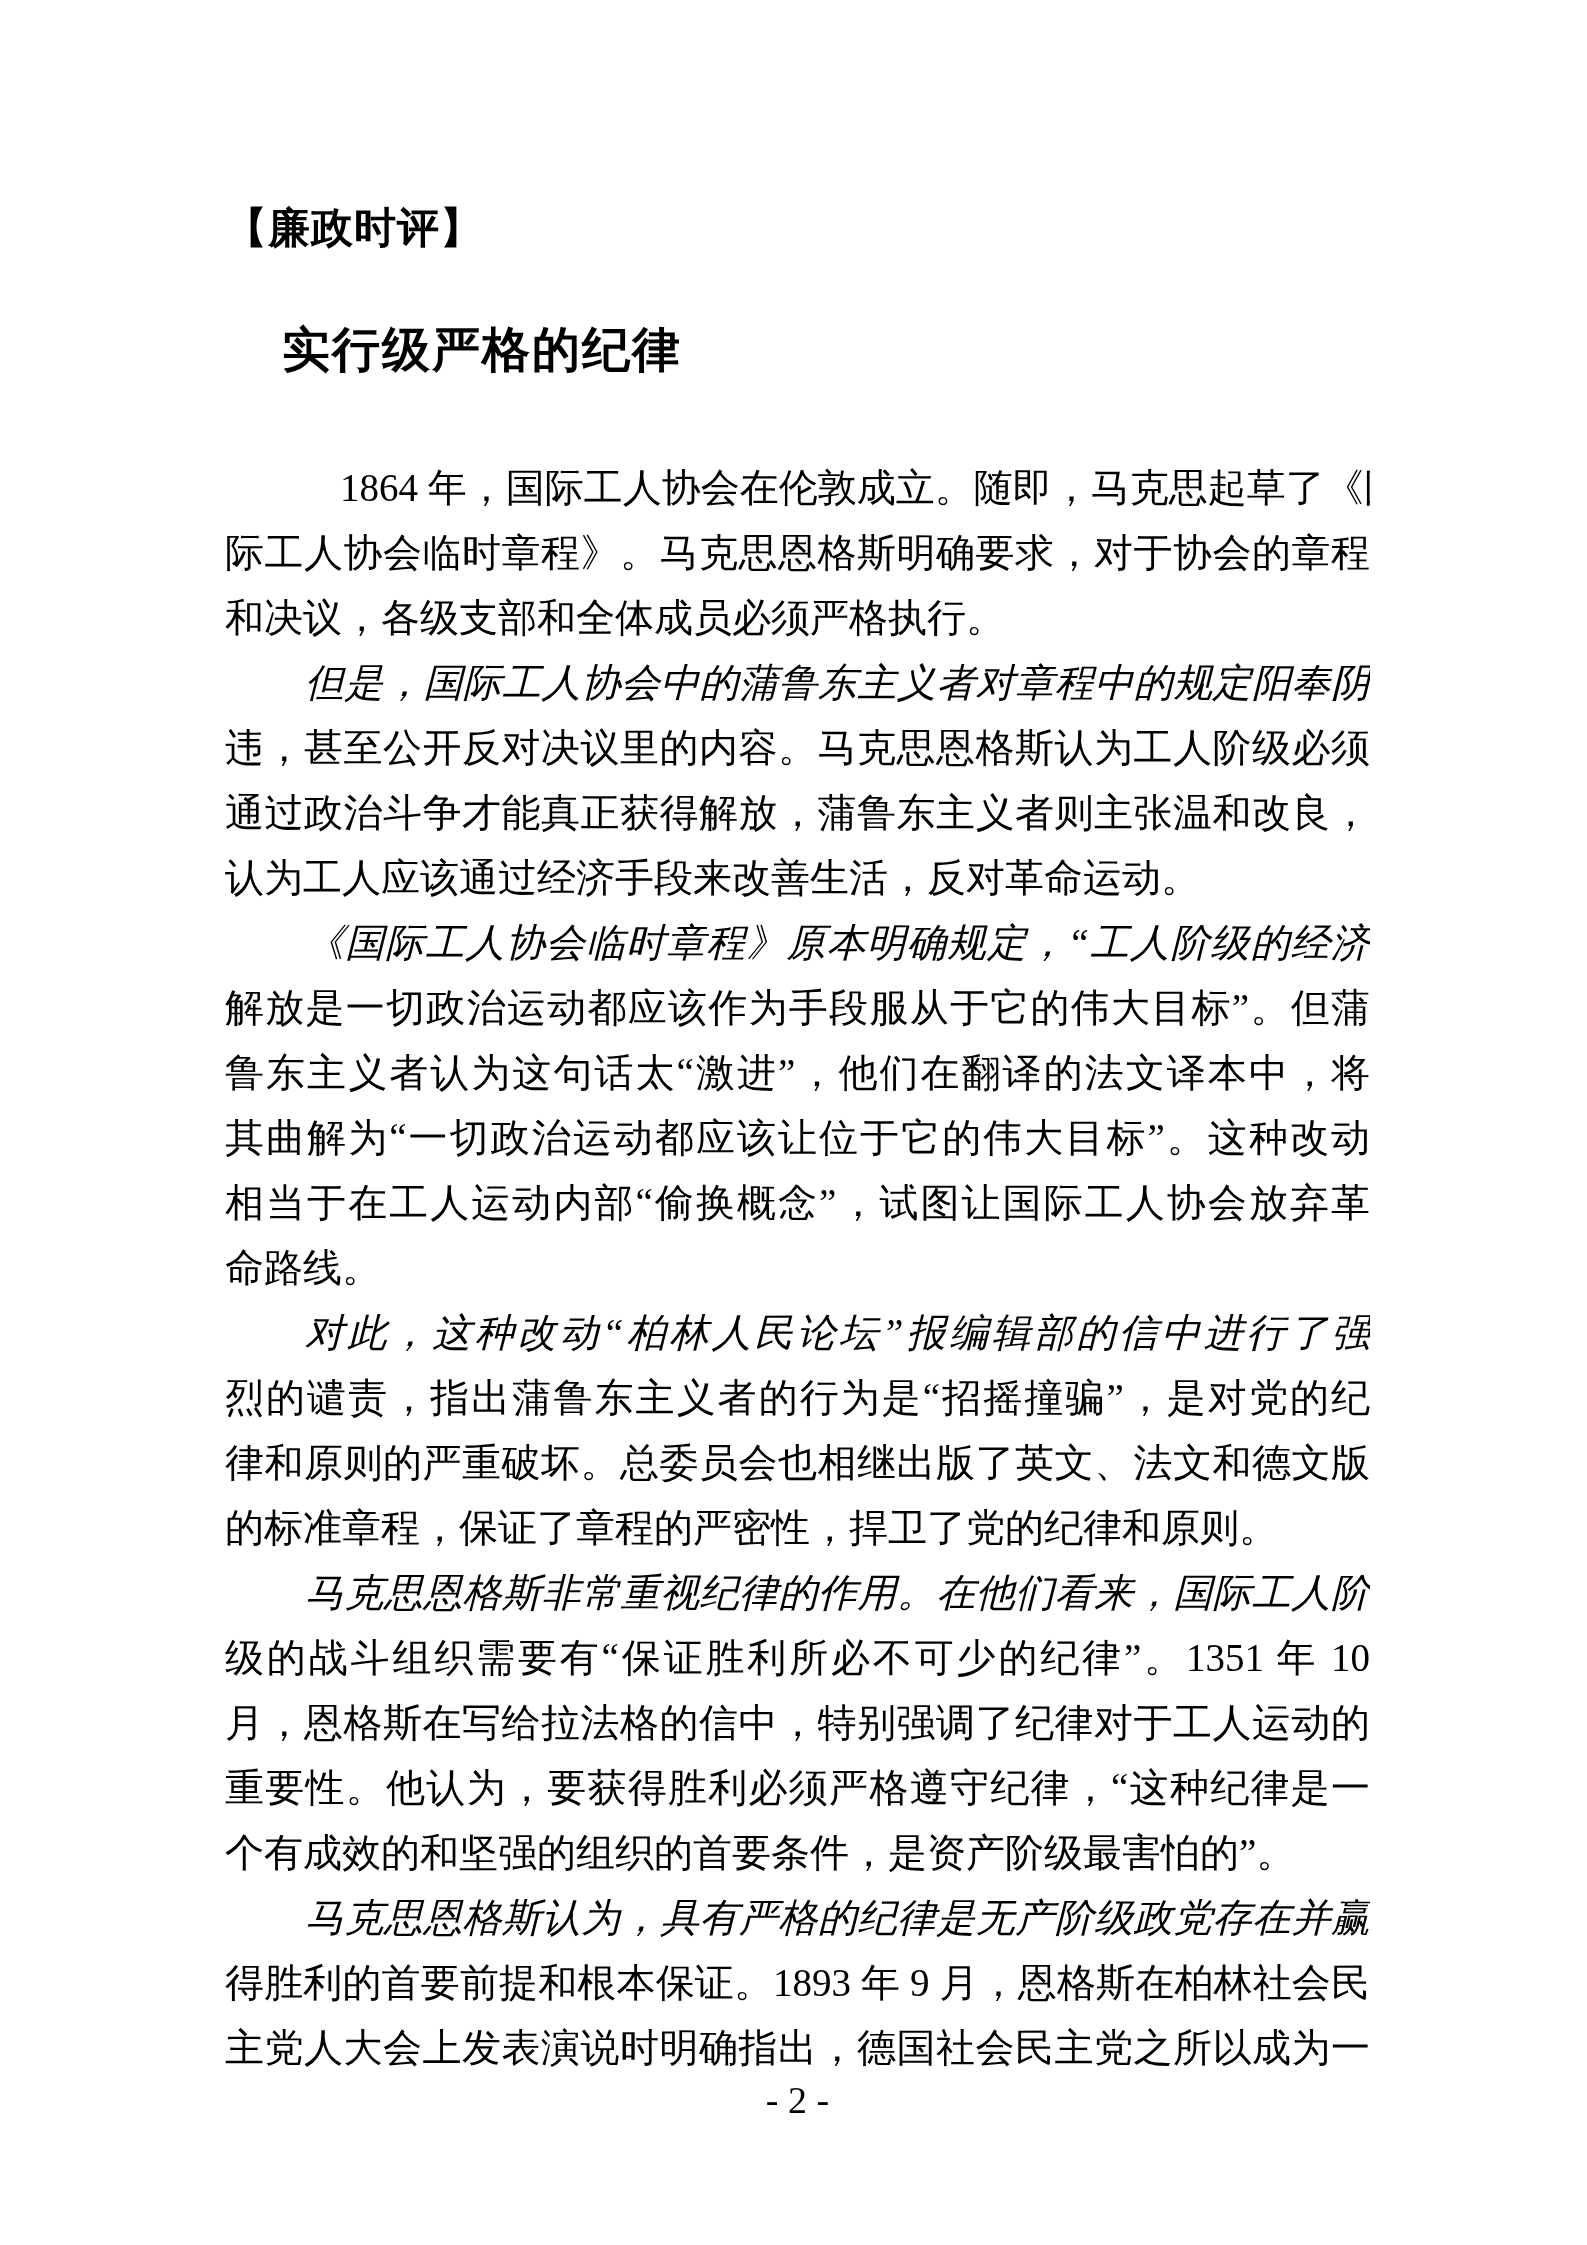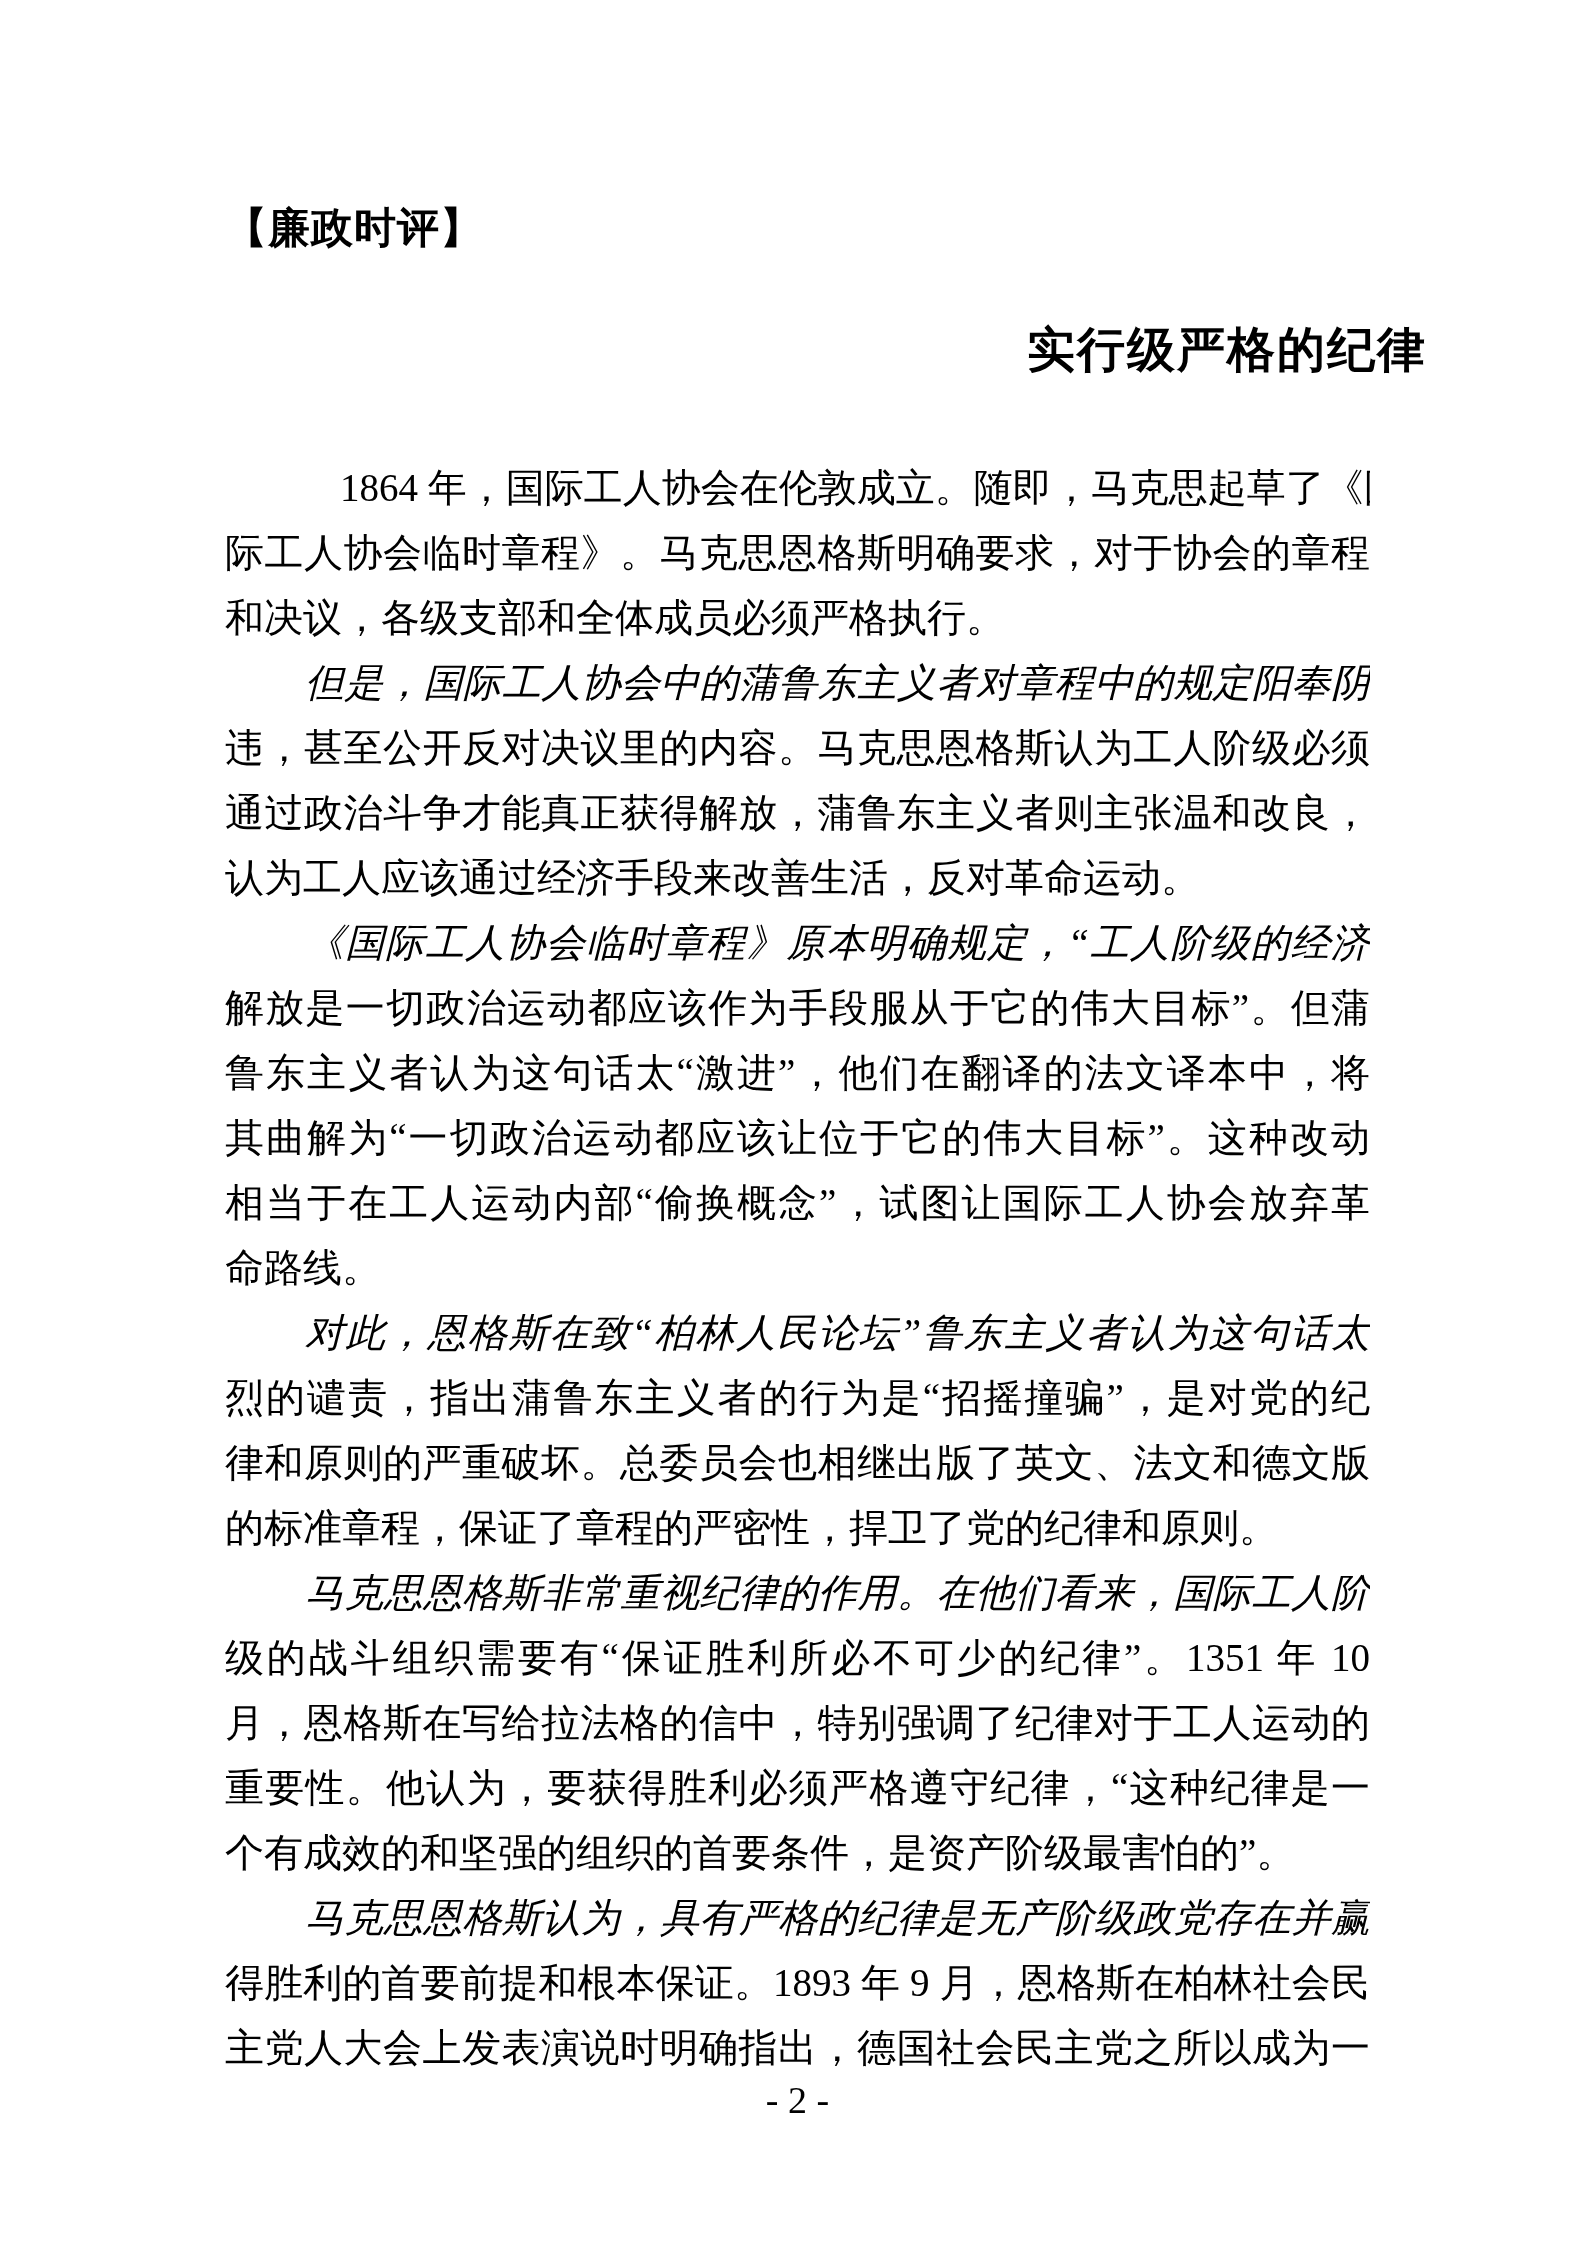"实行级严格的纪律" .doc-title { text-align: right -> left }
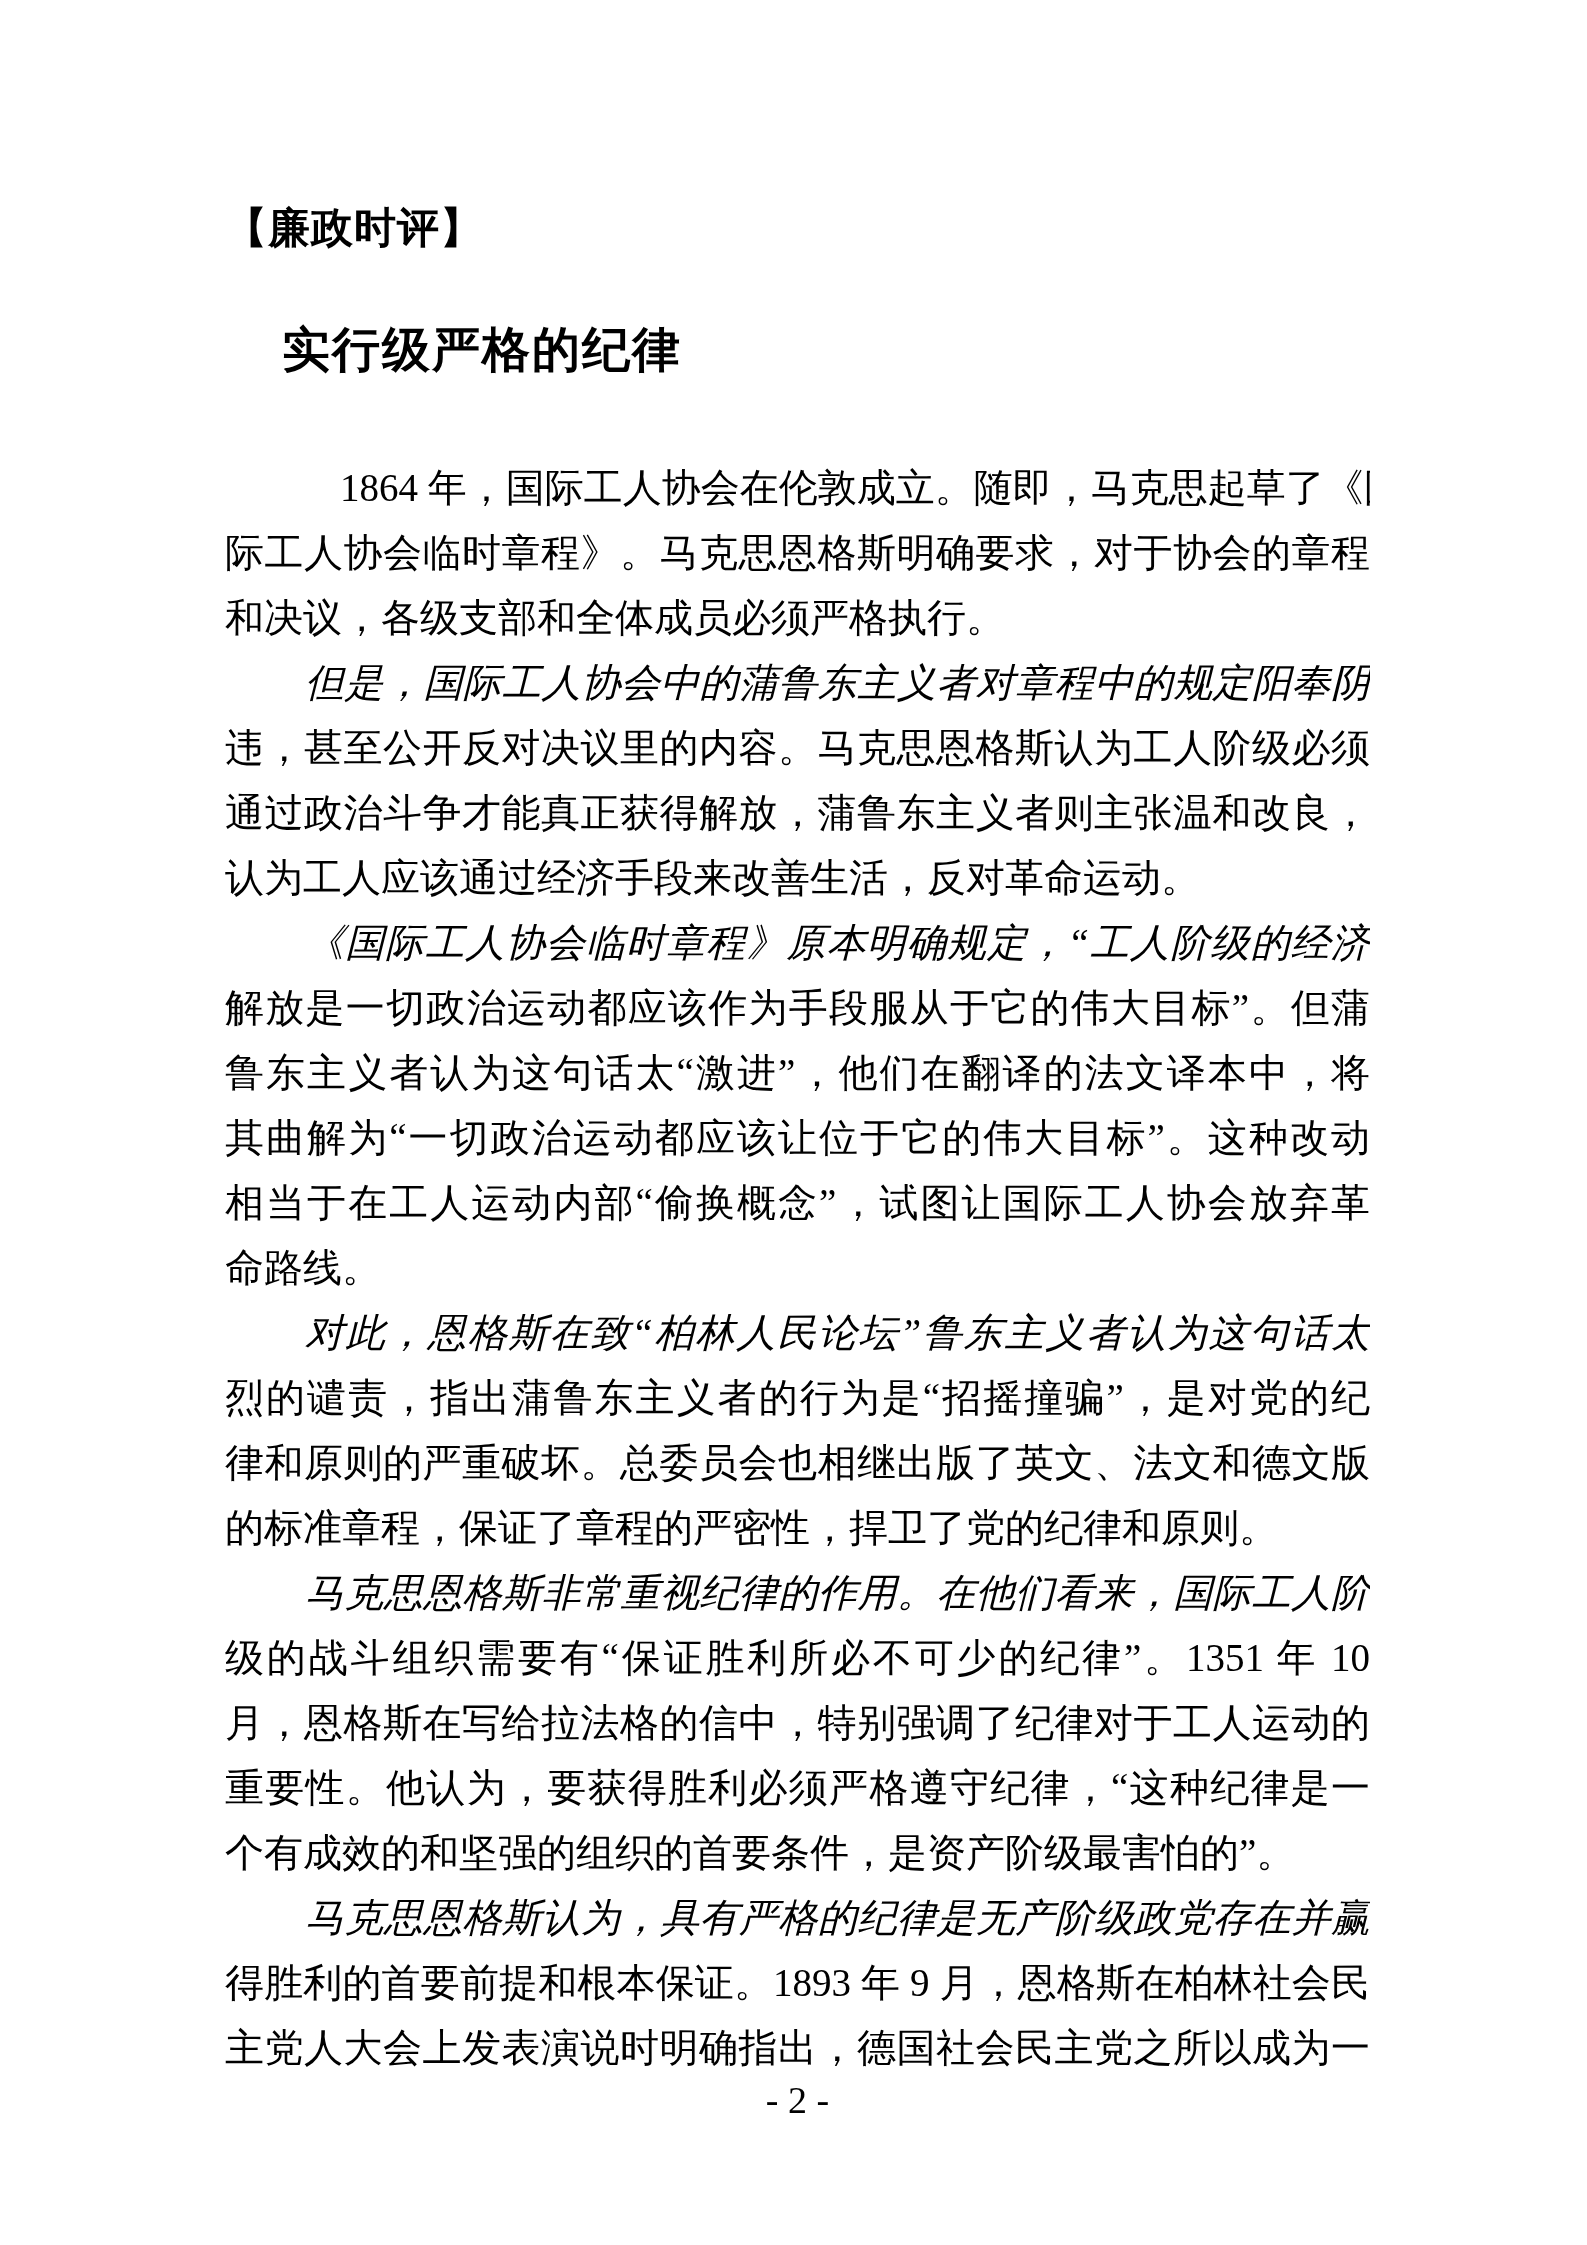"对此，恩格斯在致“柏林人民论坛”鲁东主义者认为这句话太" div.line { text: 恩格斯在致“柏林人民论坛”鲁东主义者认为这句话太 -> 这种改动“柏林人民论坛”报编辑部的信中进行了强 }
